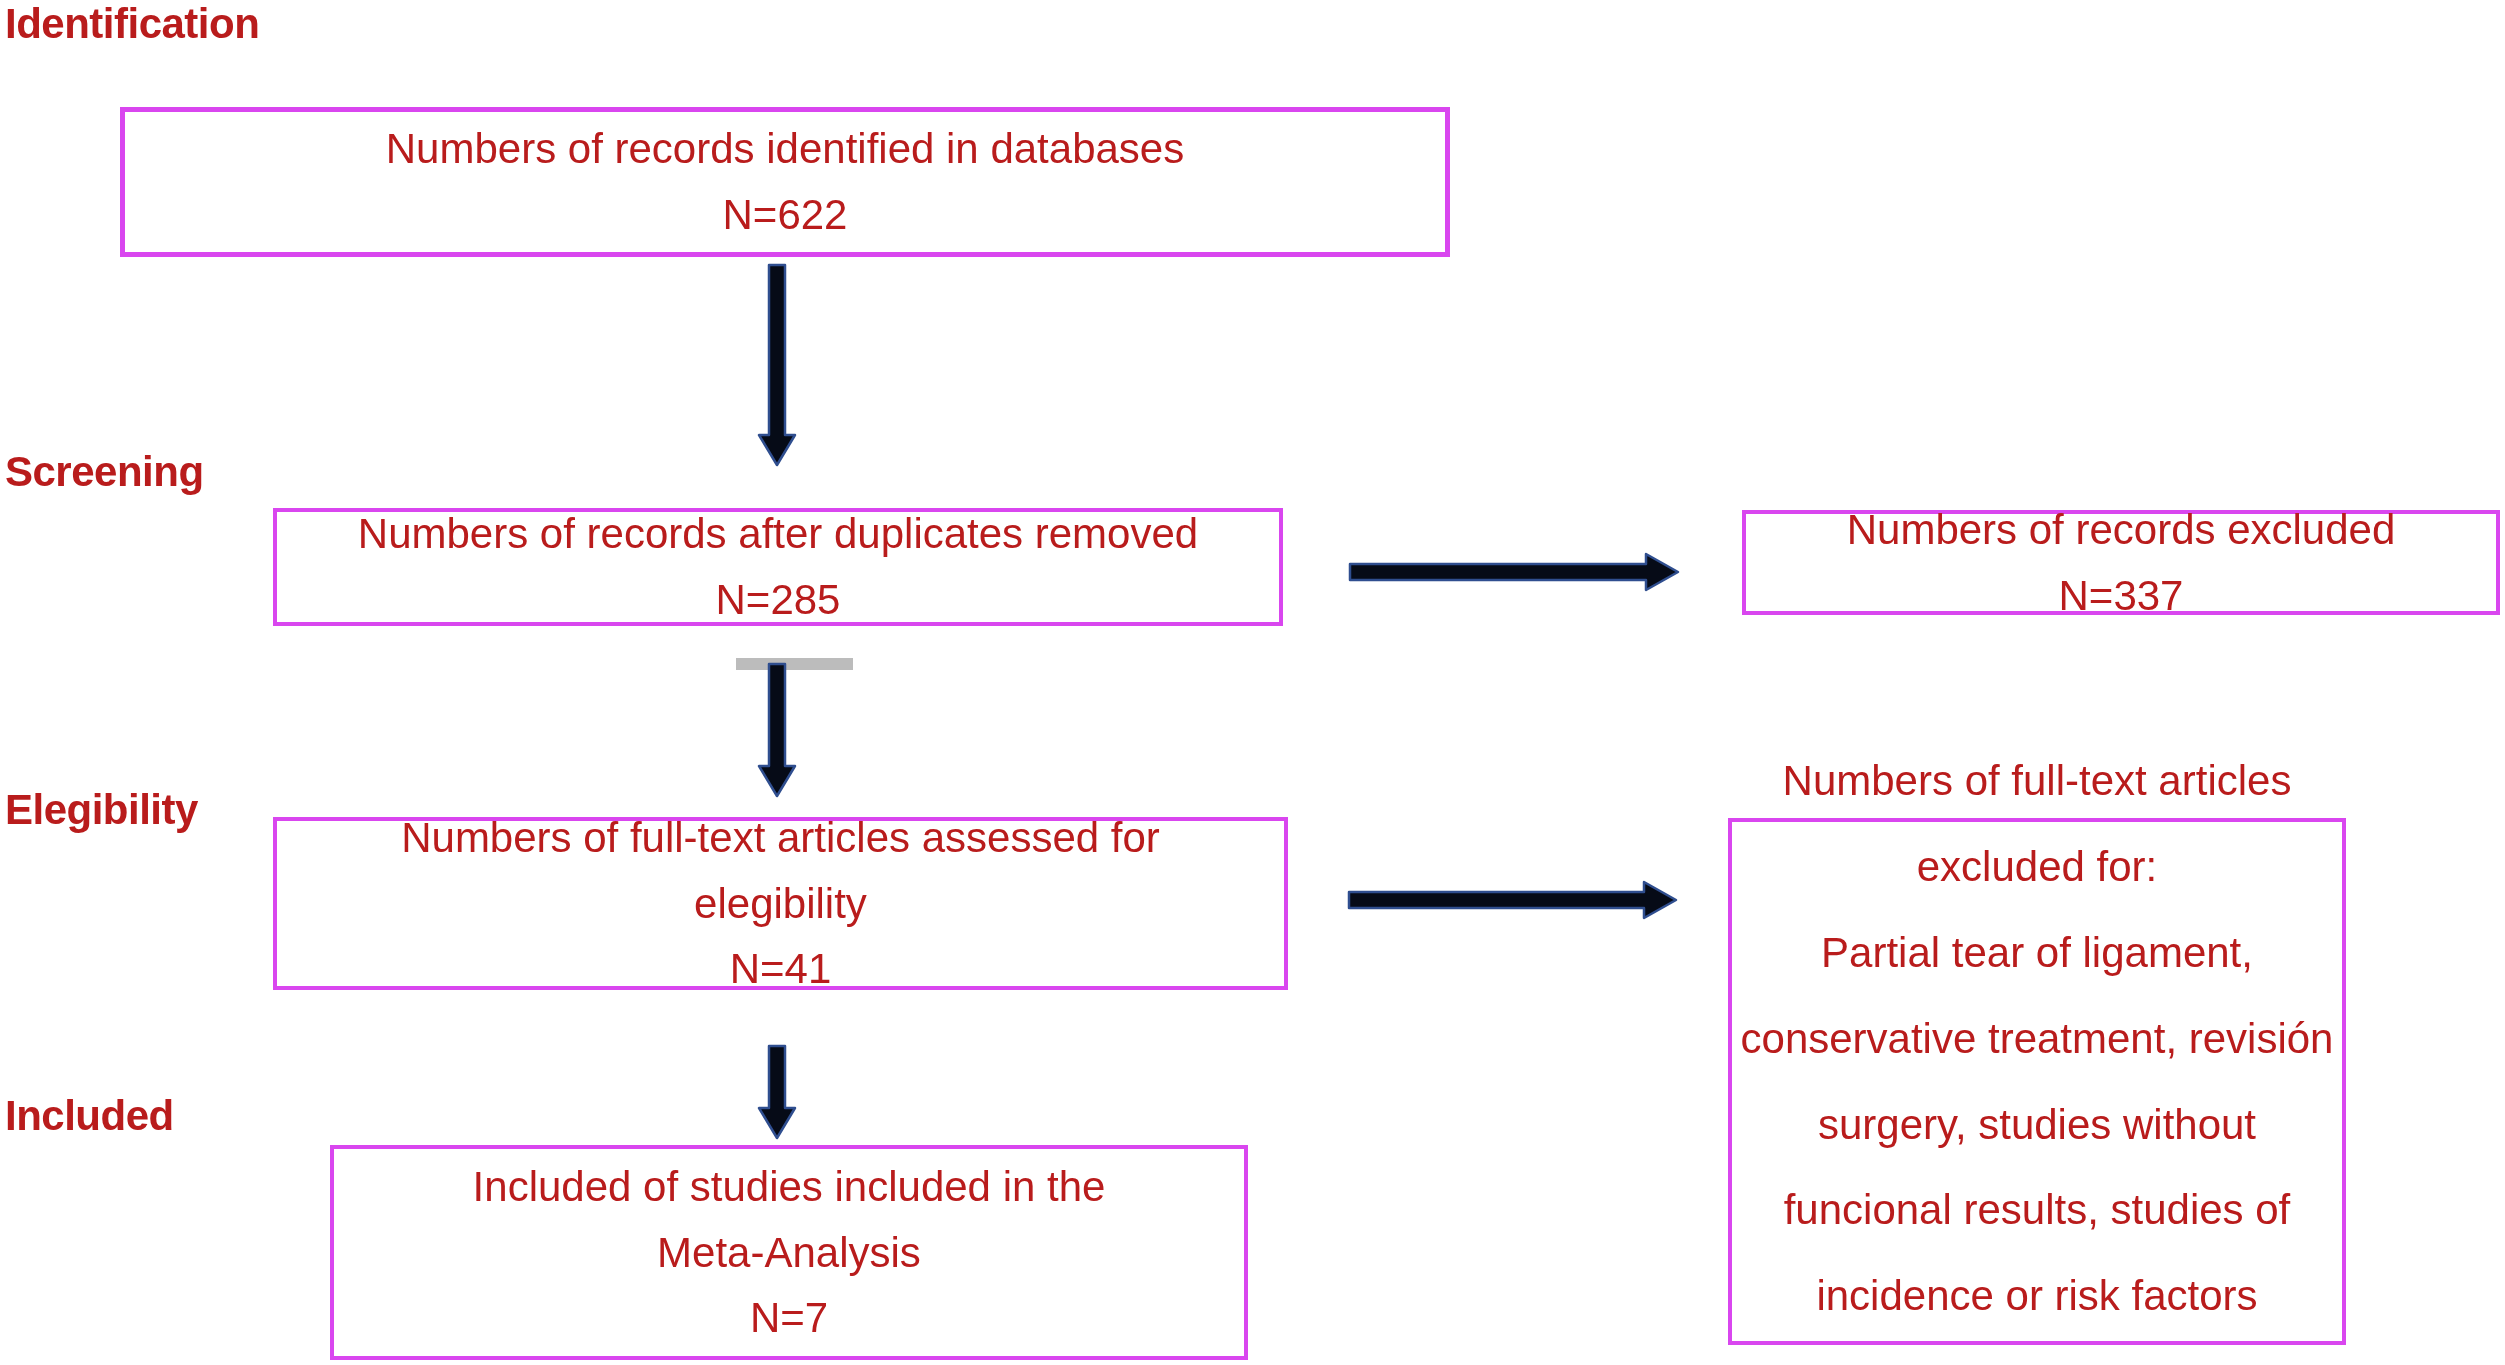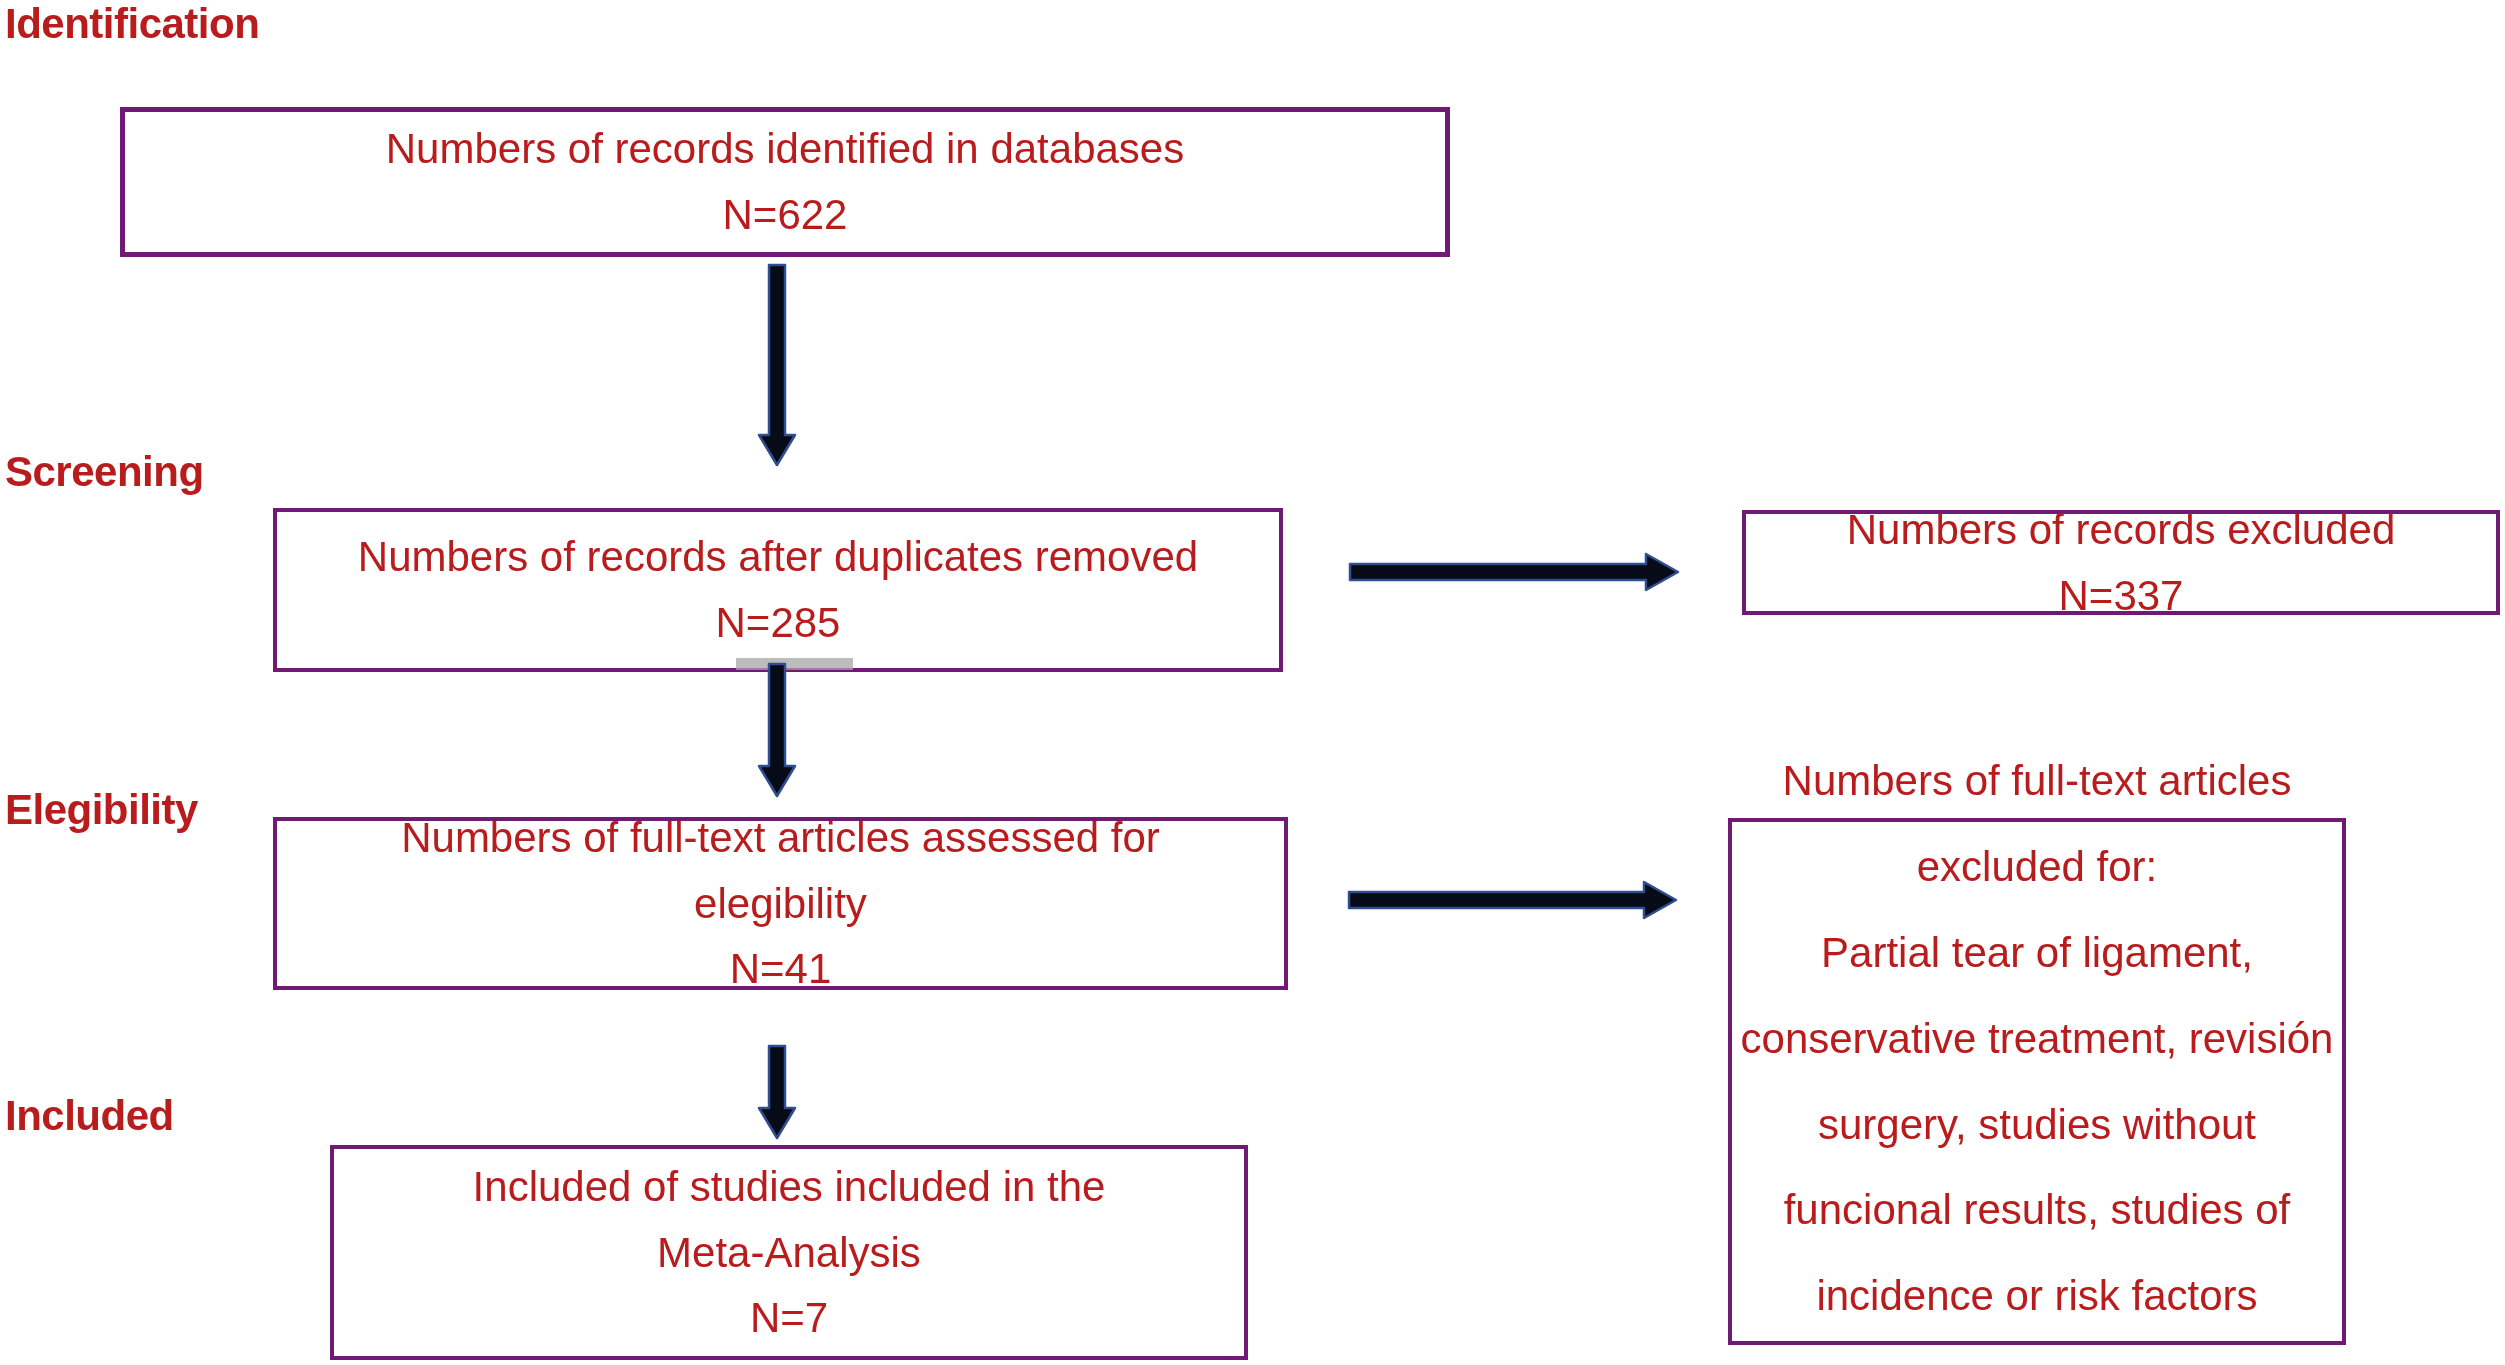"Numbers of records identified in" .flow-box { border: 4px solid #701a75 -> 4px solid #d946ef }
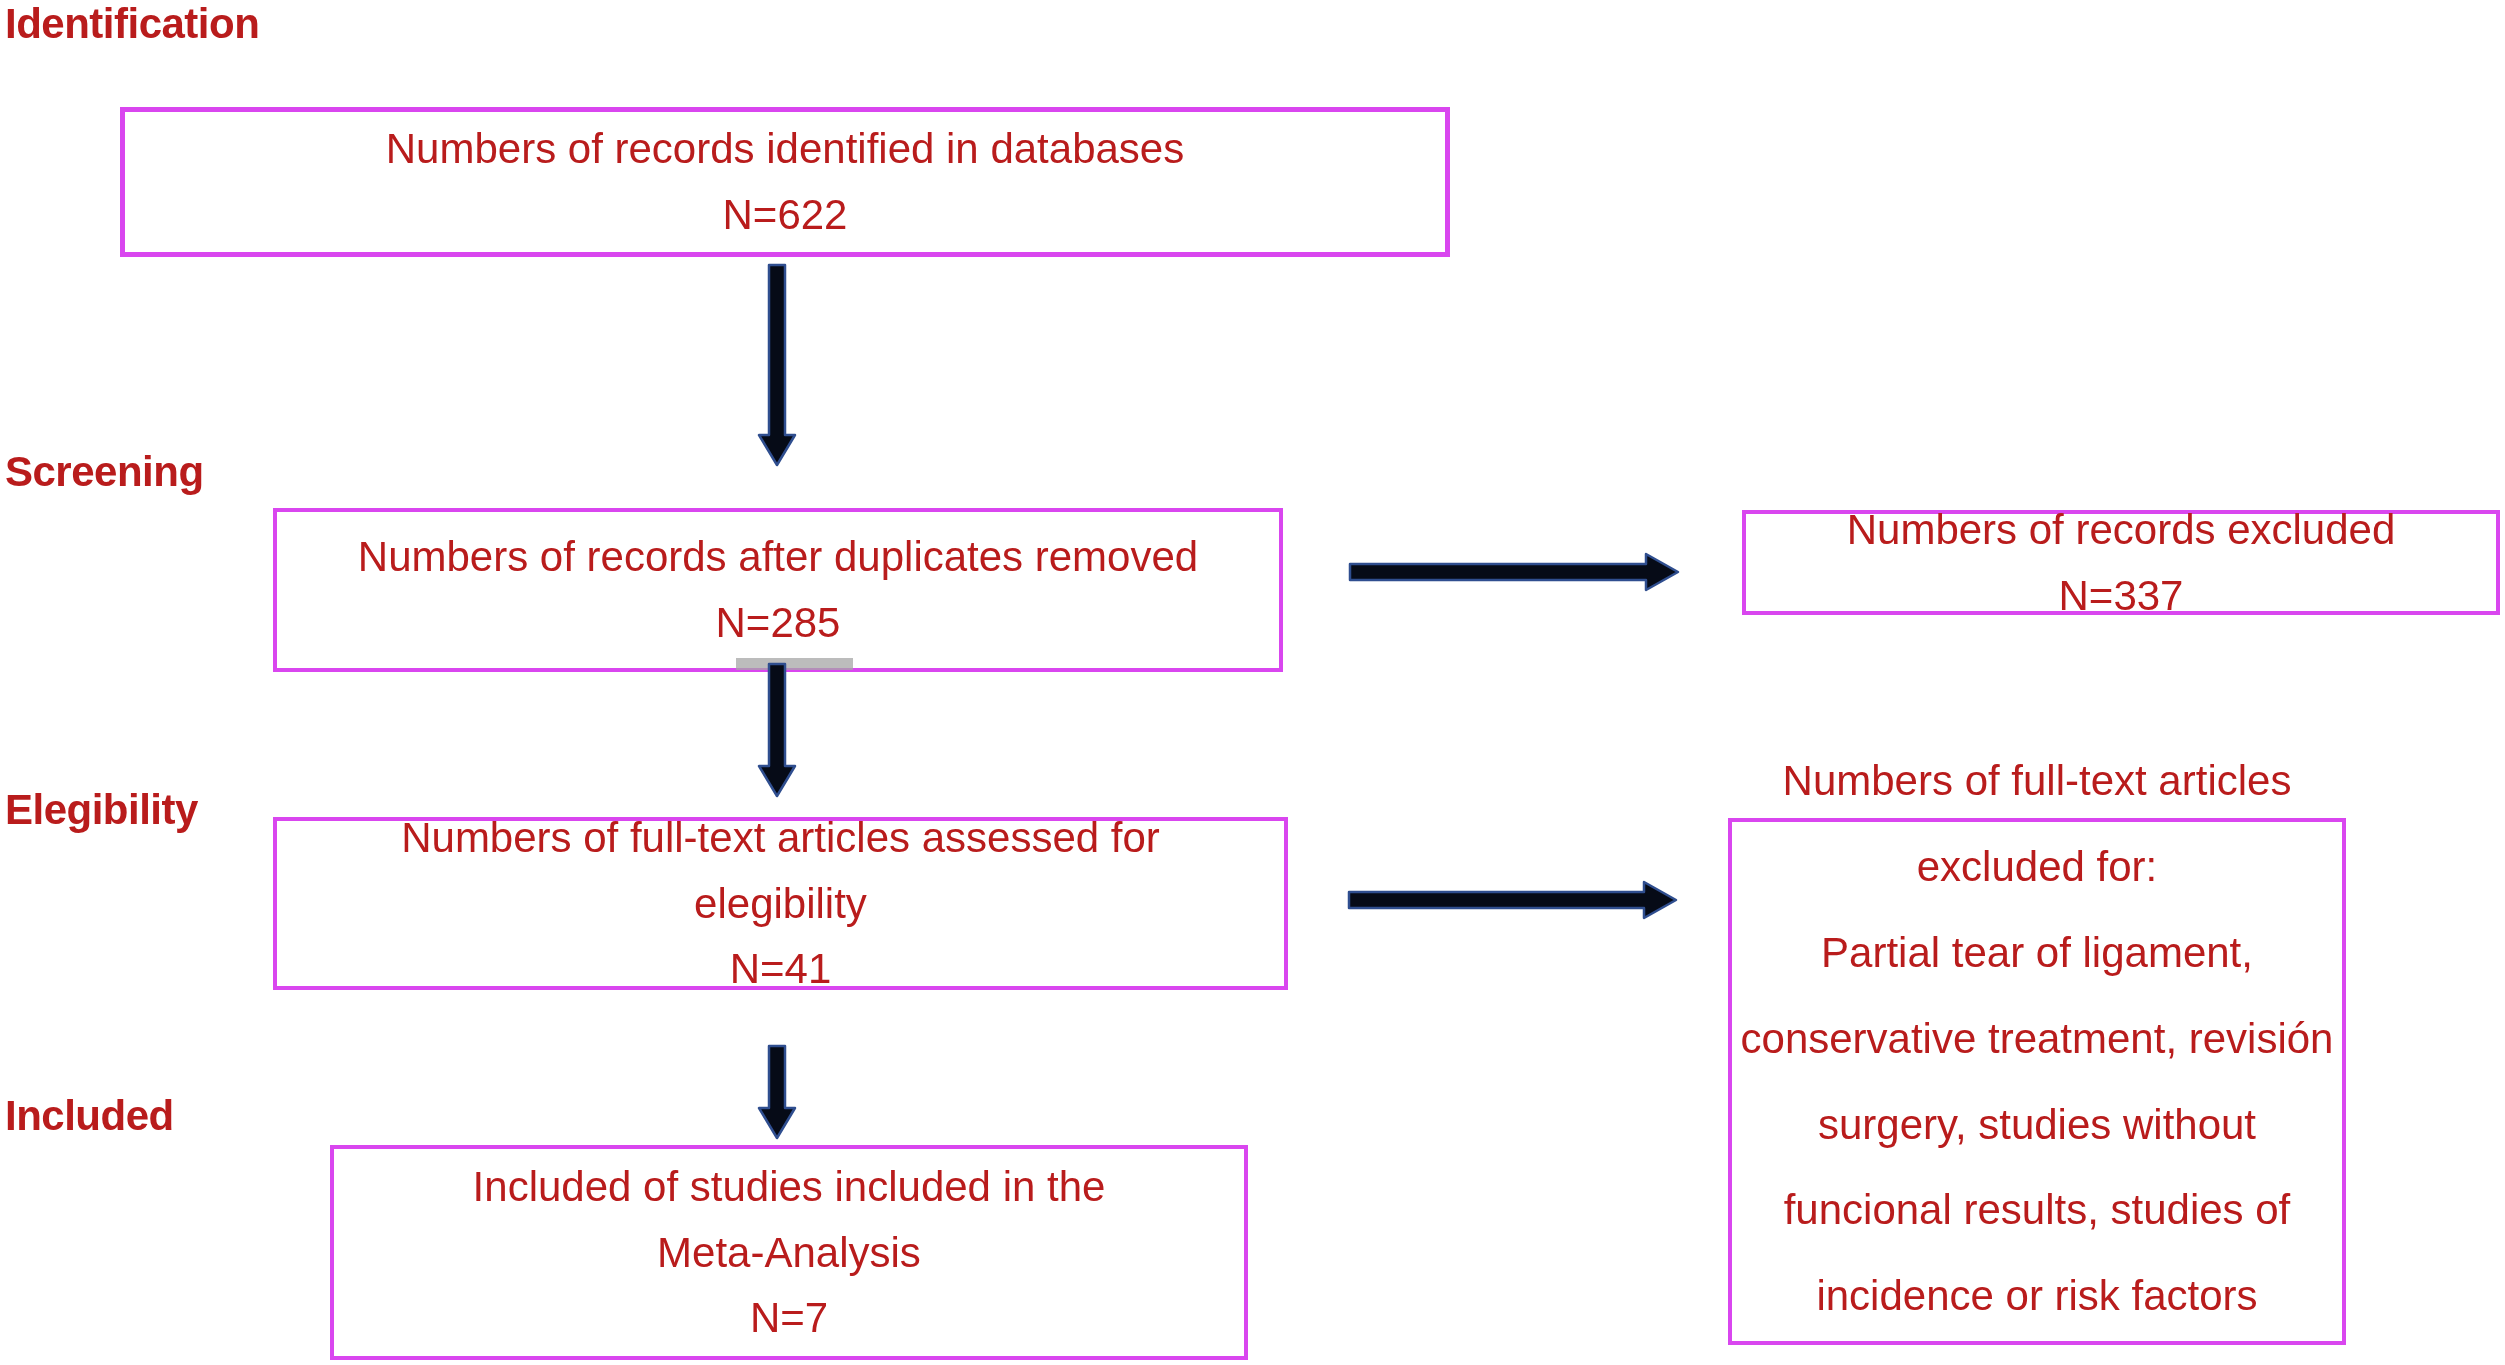"Numbers of records after duplicates" #box-duplicates { height: 164px -> 118px }
